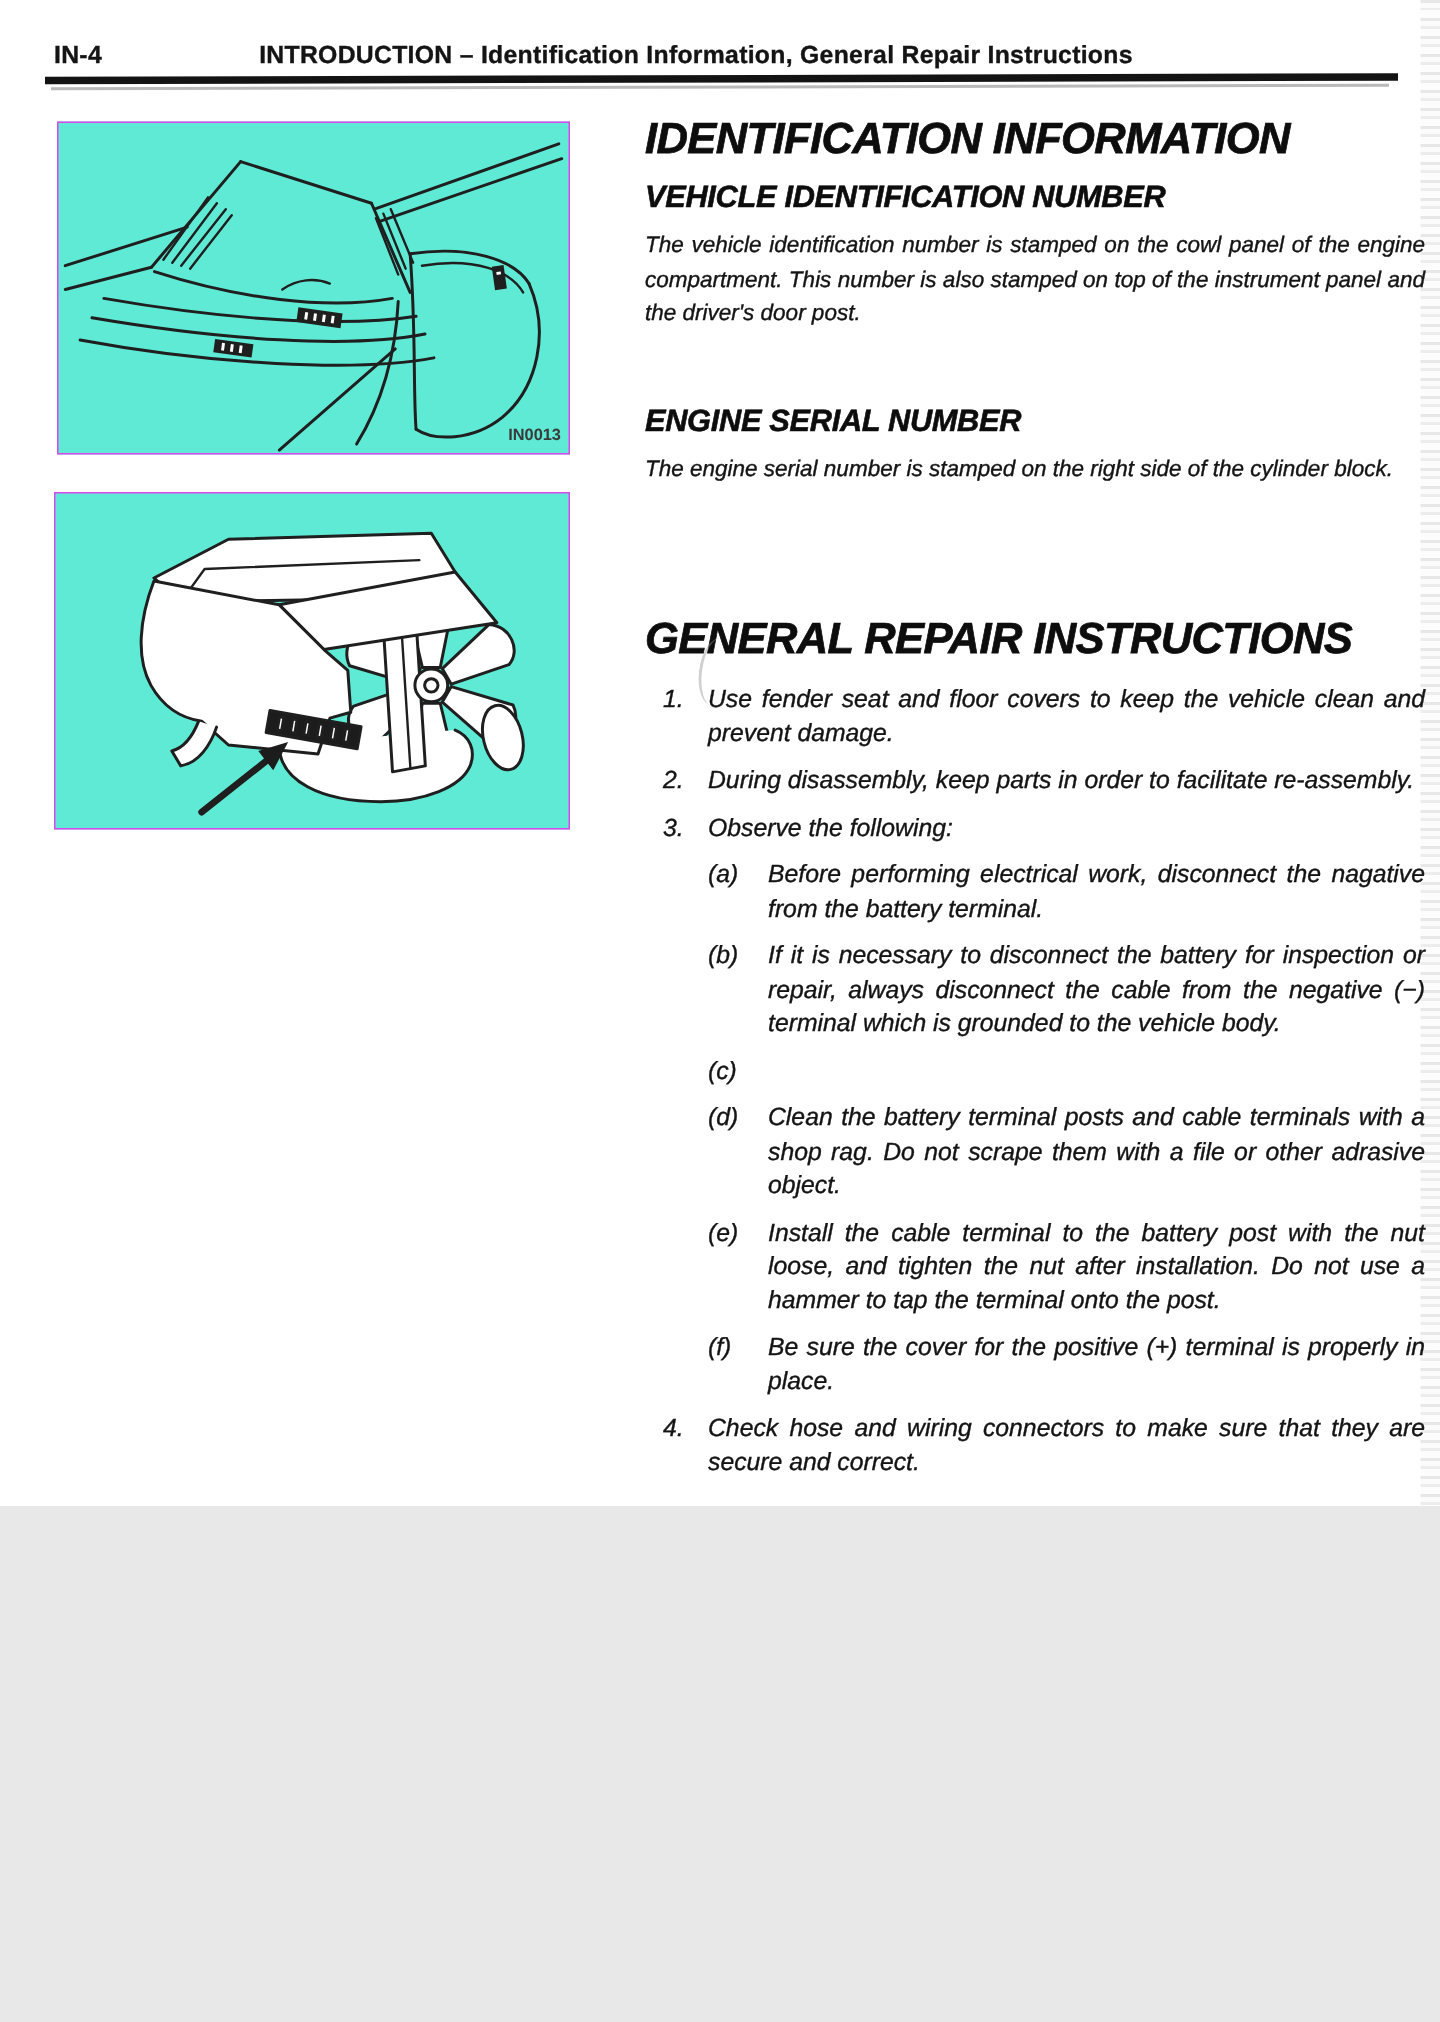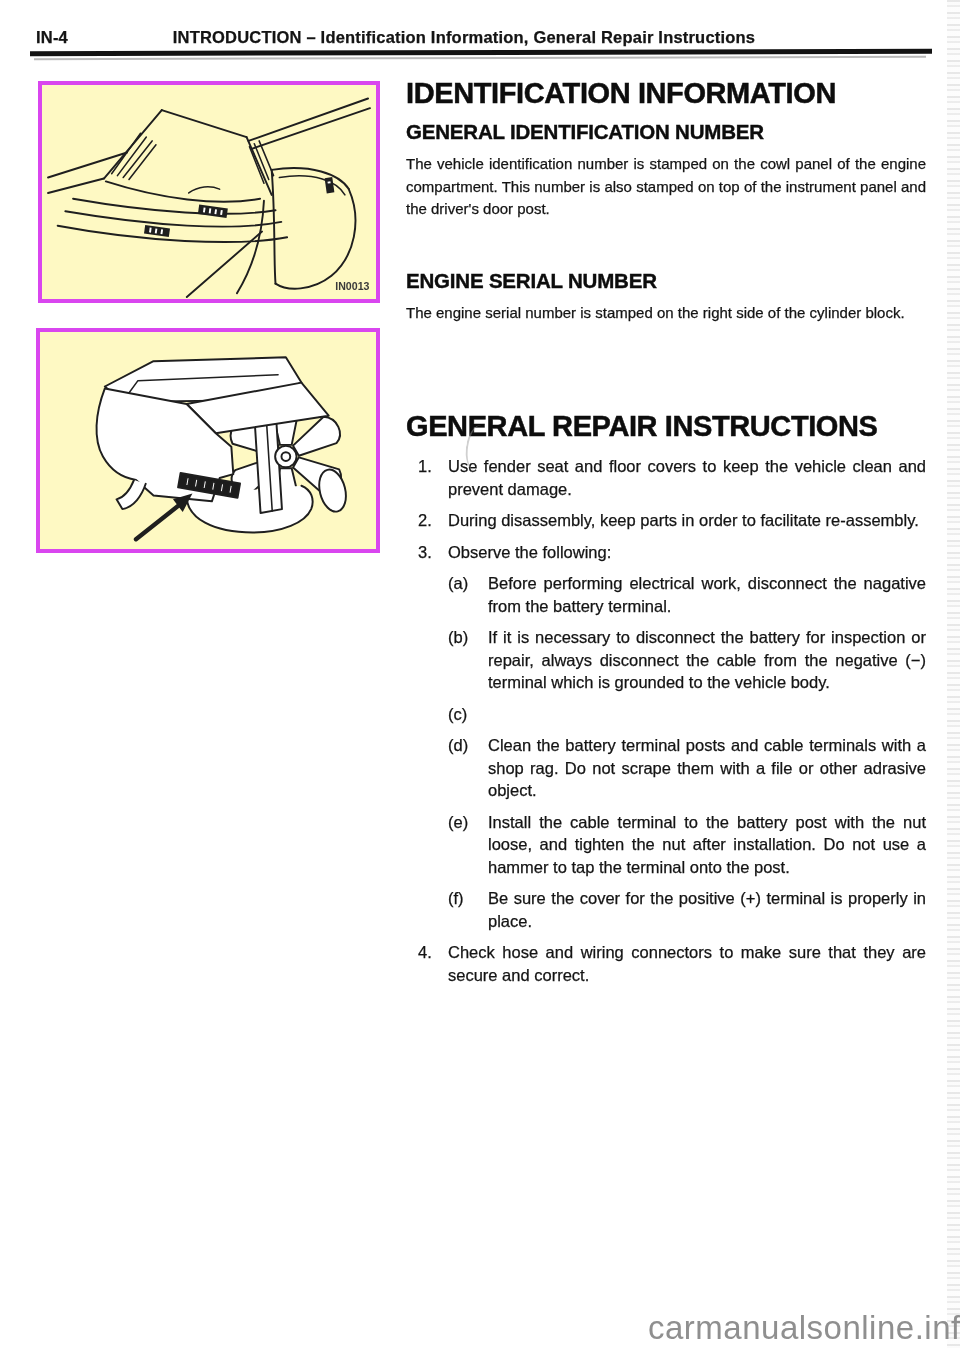"IN-4 INTRODUCTION – Identification" .page { height: 1348px -> 1004px }
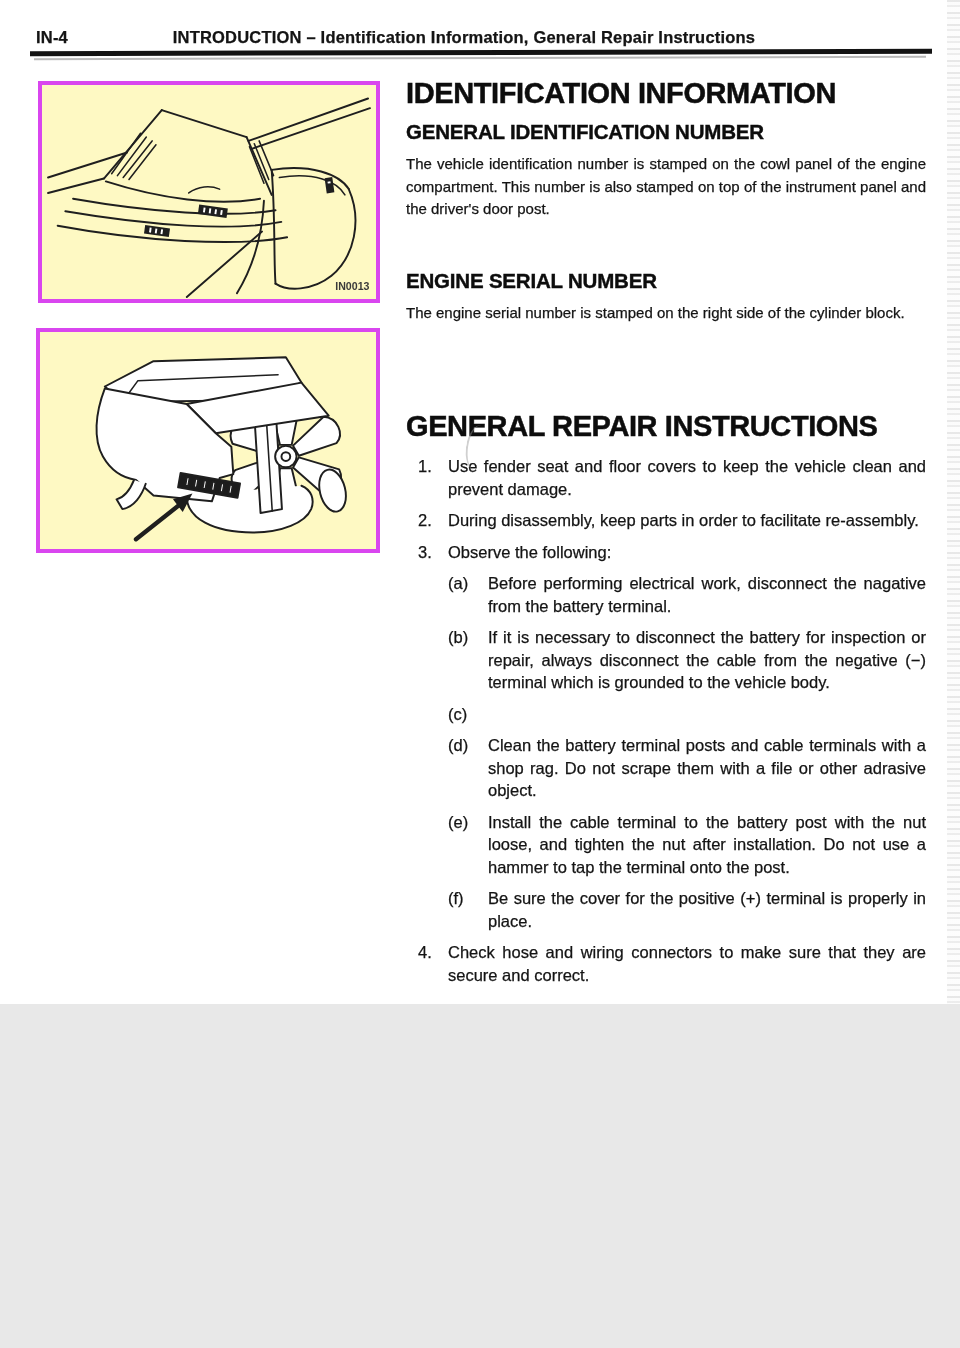"IDENTIFICATION INFORMATION" .col { font-style: none -> italic; left: 406px -> 430px }
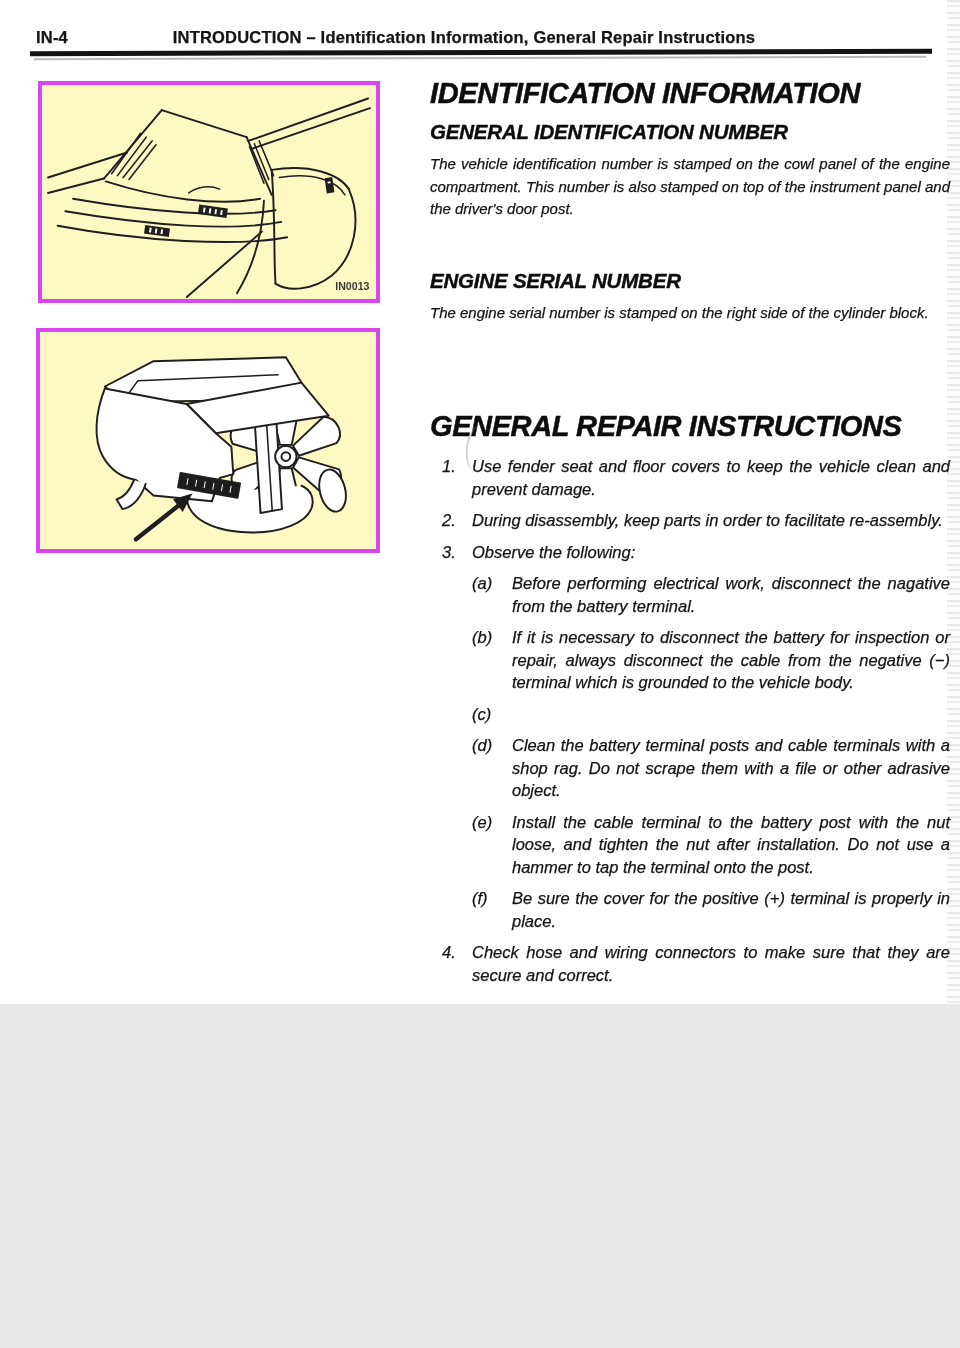"GENERAL IDENTIFICATION NUMBER" h2 { text: GENERAL -> VEHICLE }
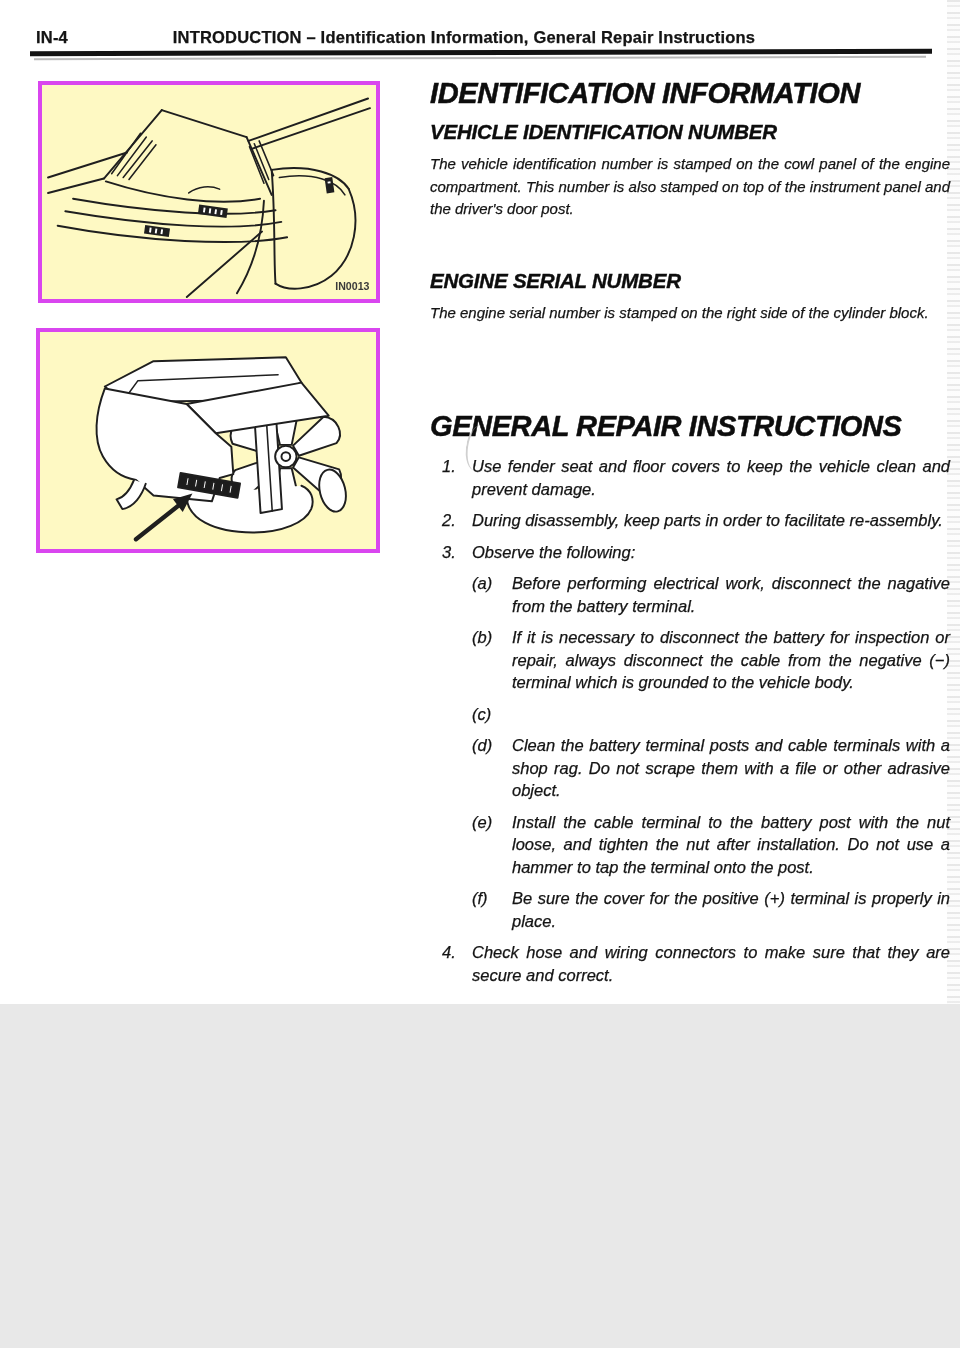"IN0013" .fig { background: #fef9c3 -> #5eead4; border: 4px solid #d946ef -> 1px solid #d946ef }
